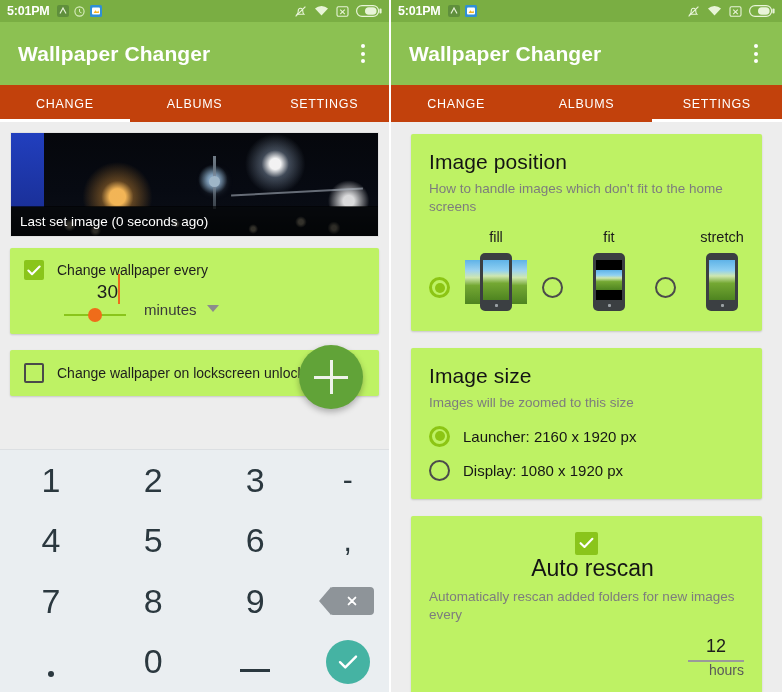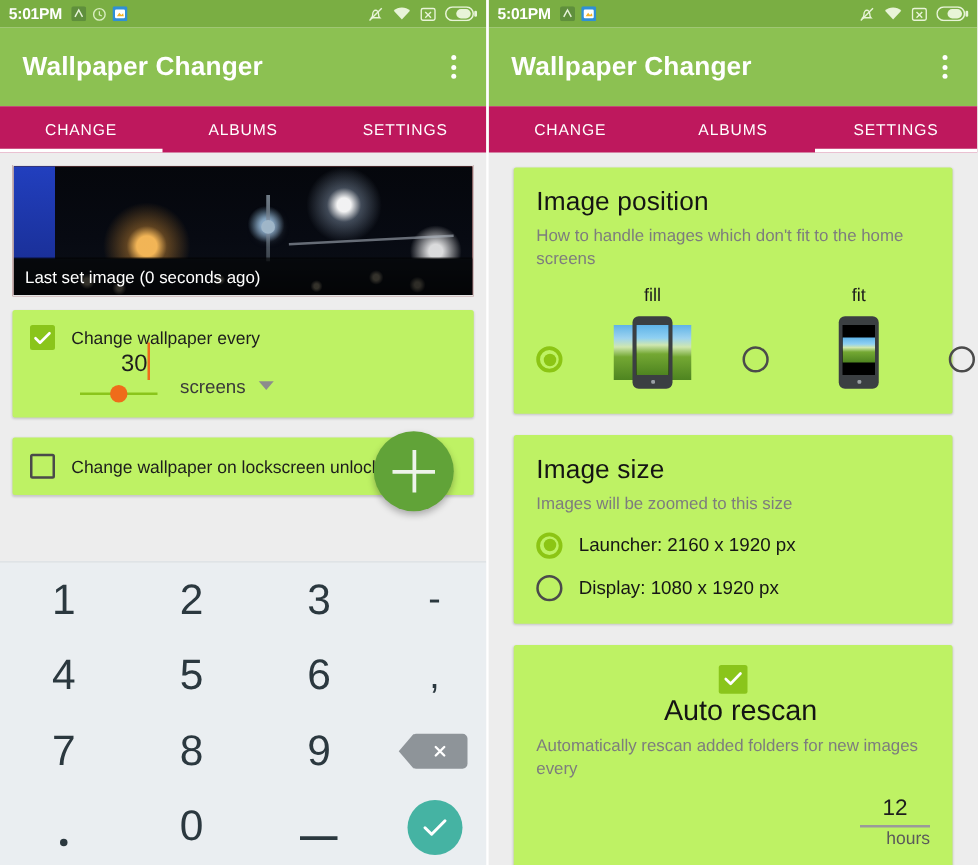"CHANGE" .tabs { background: #be185d -> #c2410c }
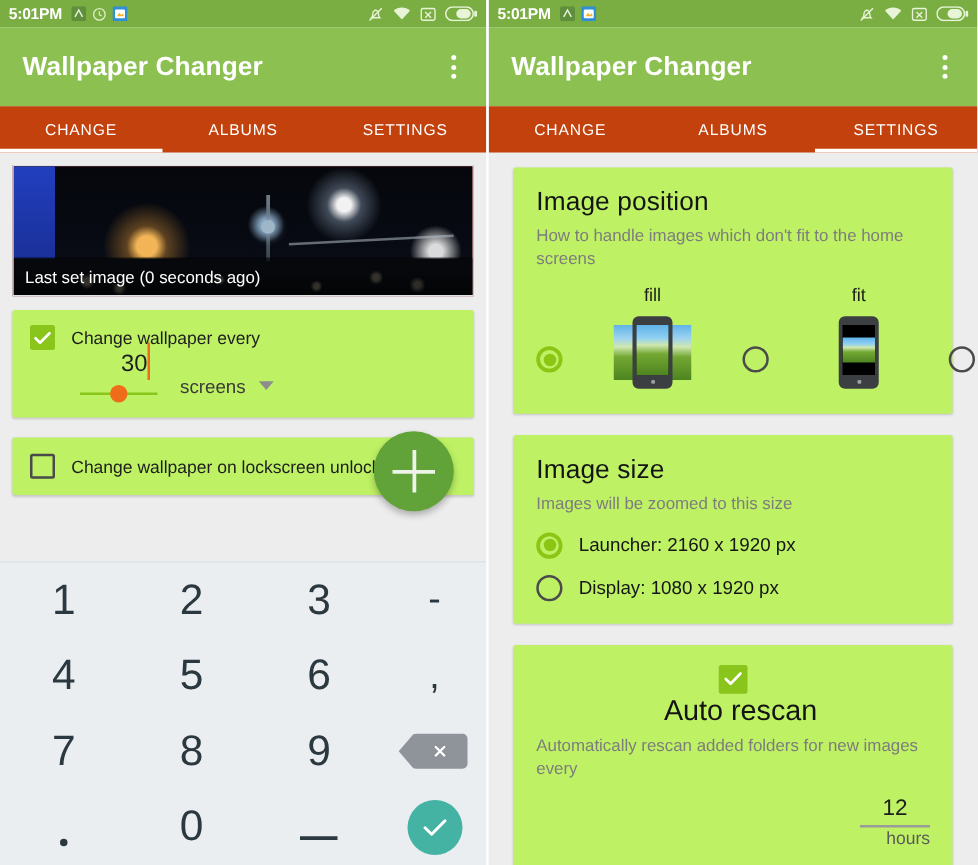"fill" .pos-row { gap: 26px -> none }
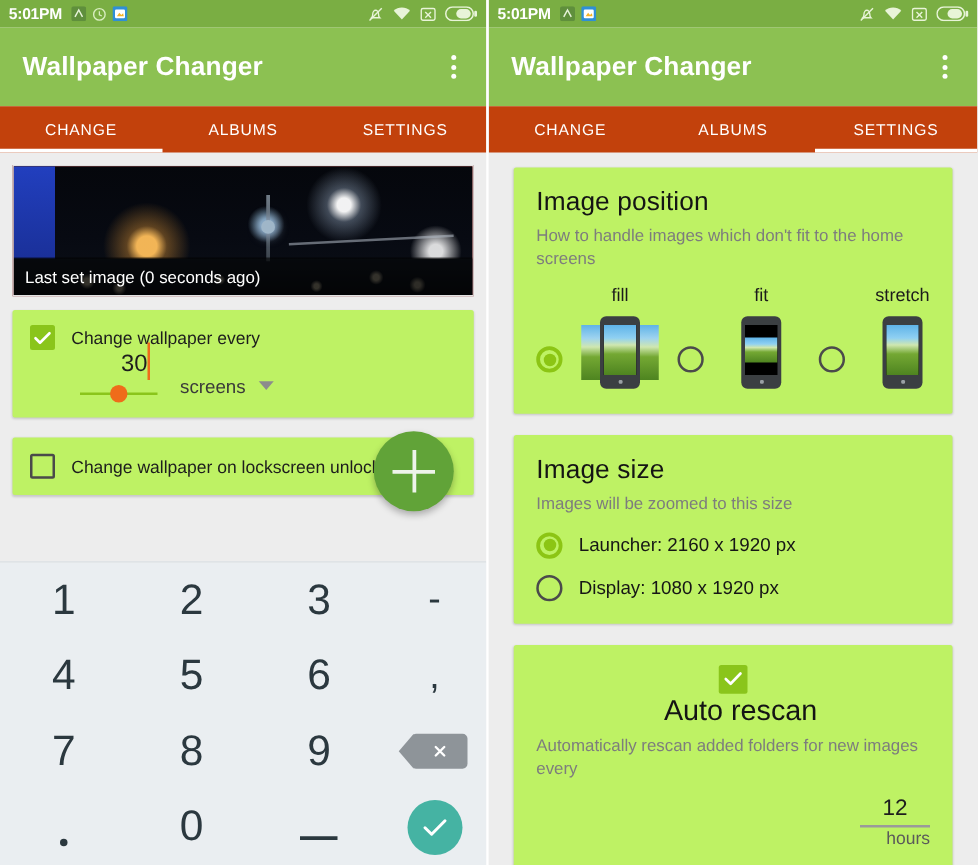"screens" div.unit { text: screens -> minutes }
